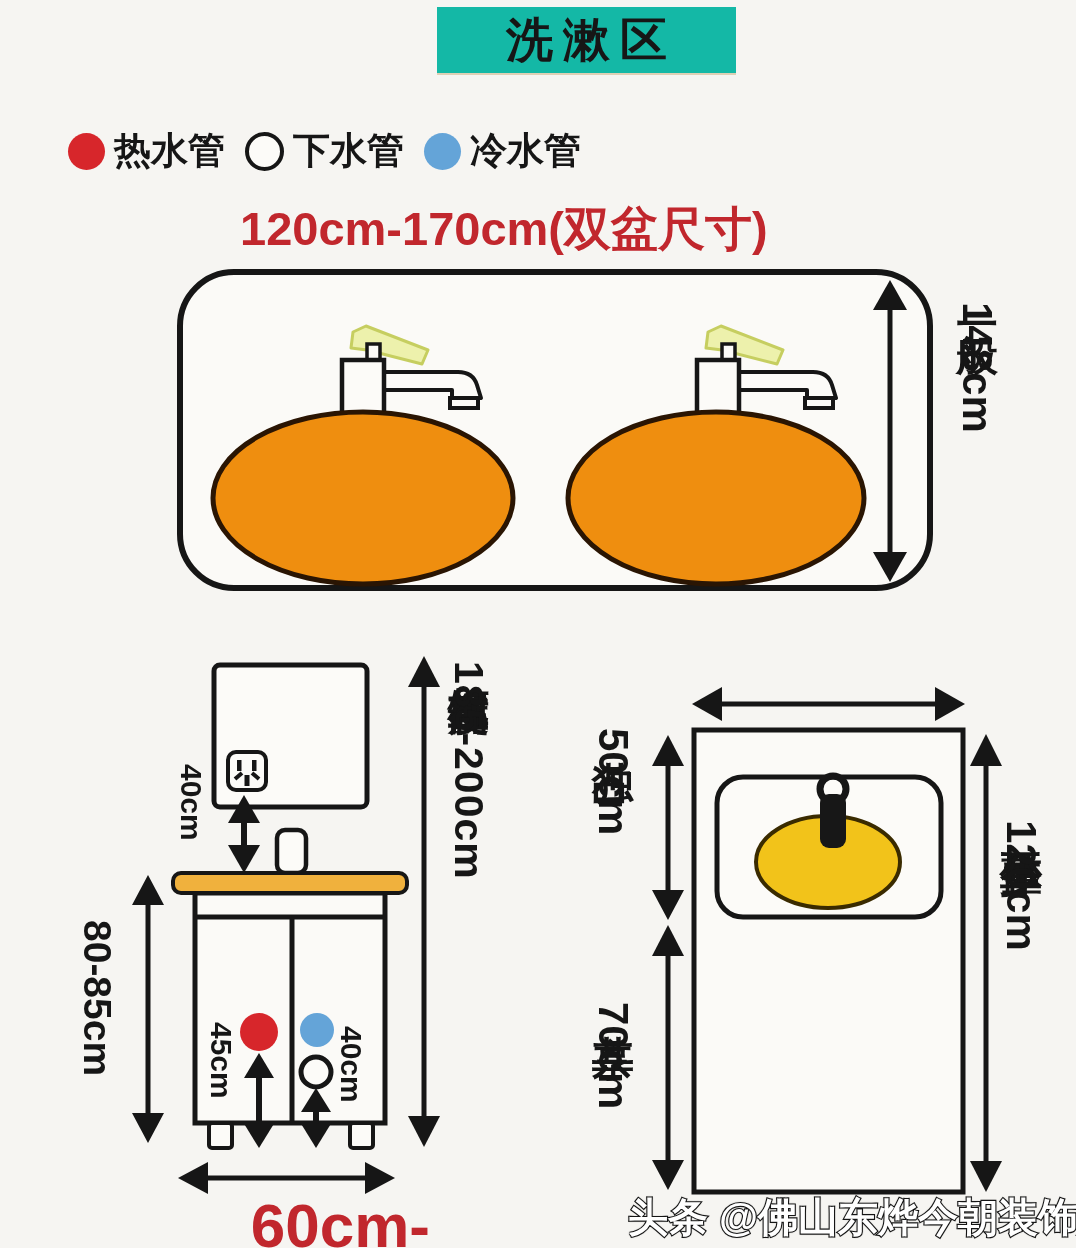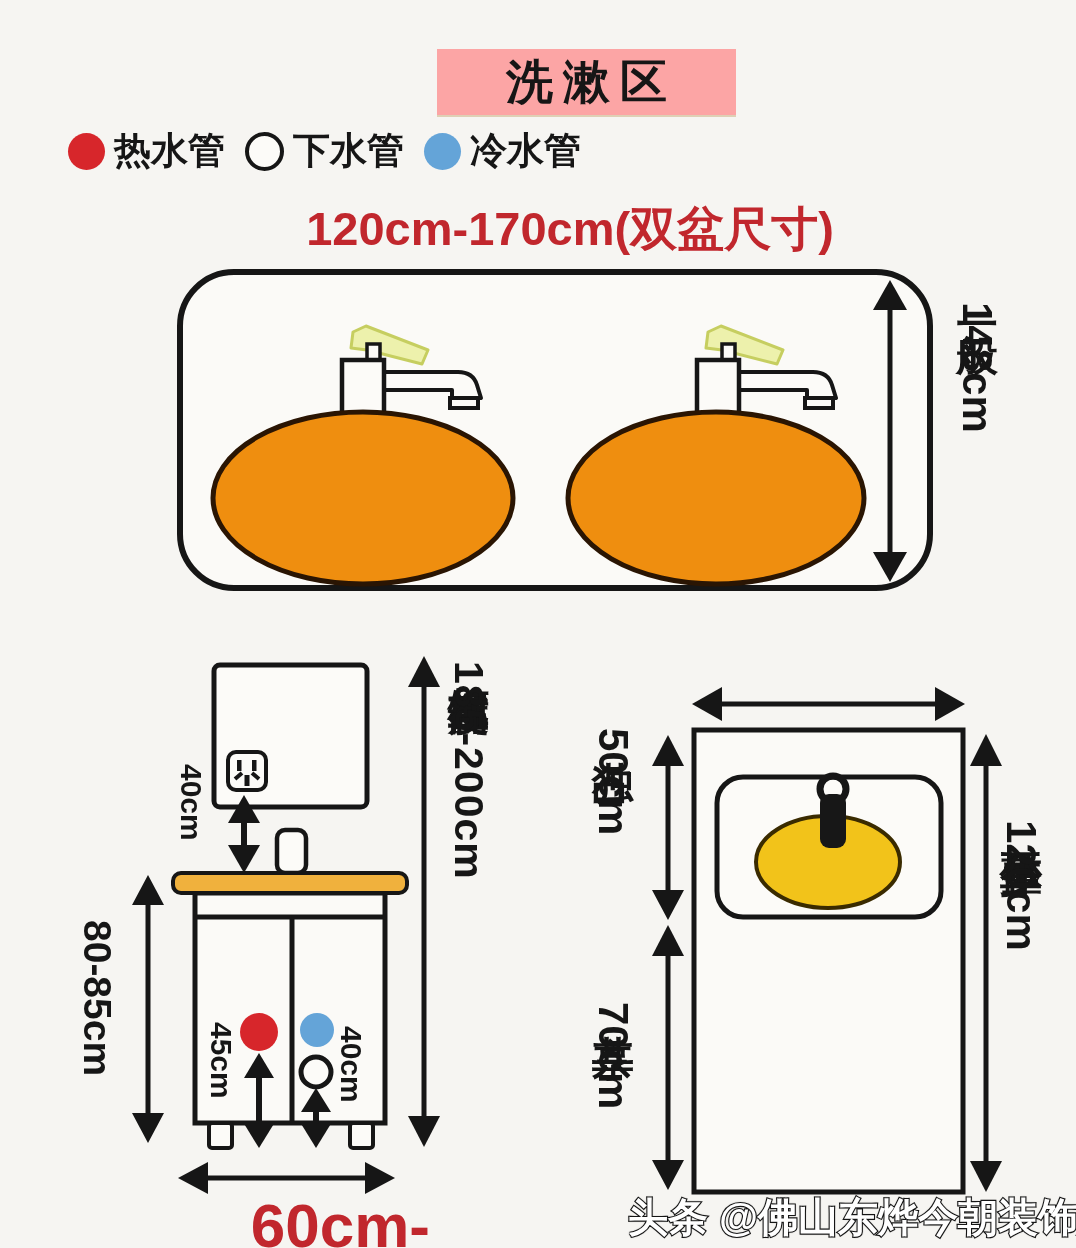"洗漱区" div.banner { background-color: #fca5a5 -> #14b8a6; margin-top: 42px -> none }
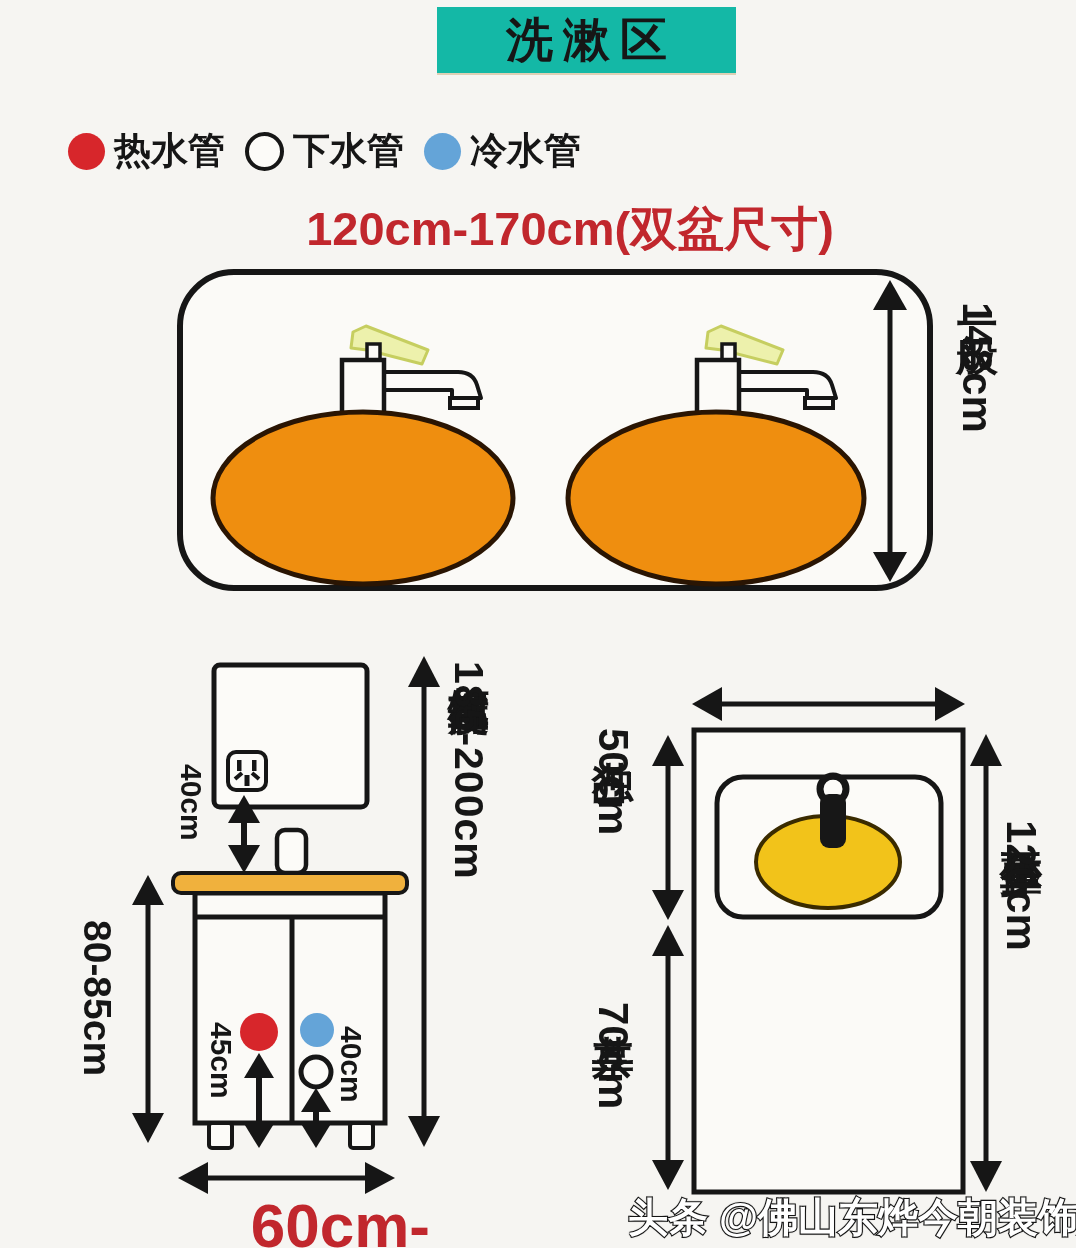"120cm-170cm(双盆尺寸)" #top-width-label { text-align: center -> left }
